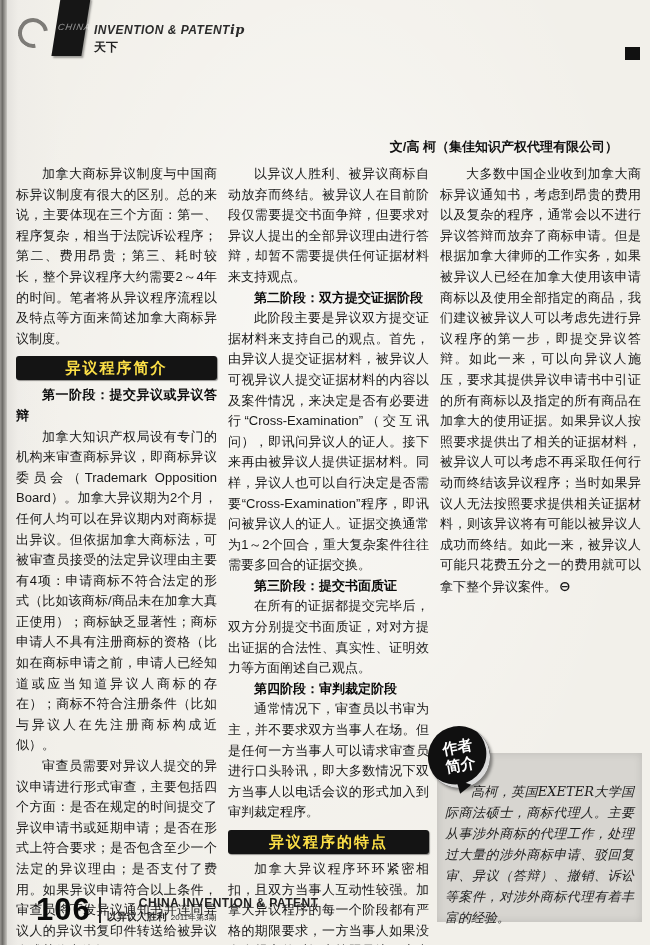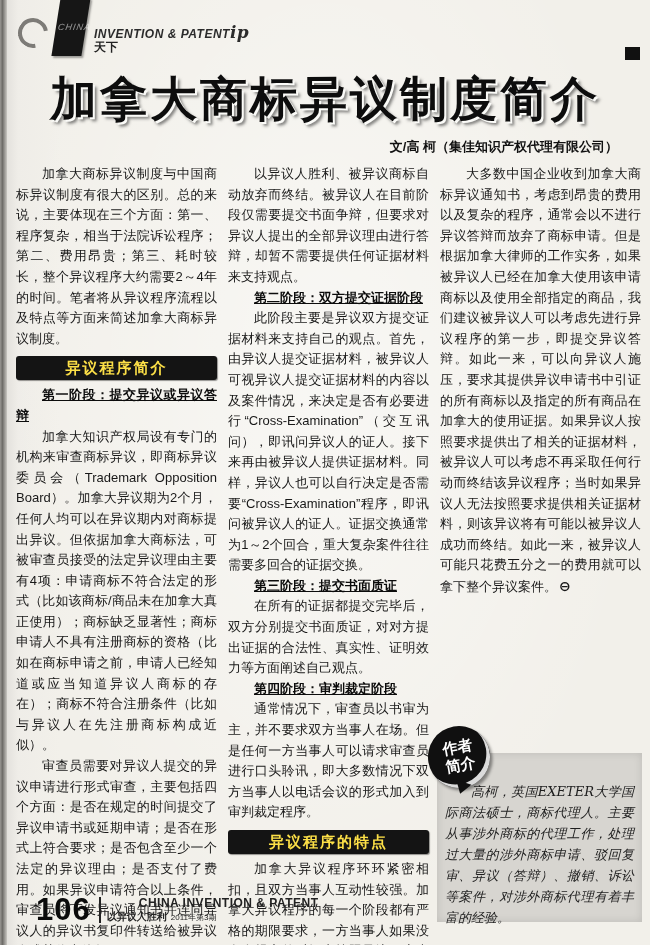"ip" .logo-ip { font-size: 17px -> 13px }
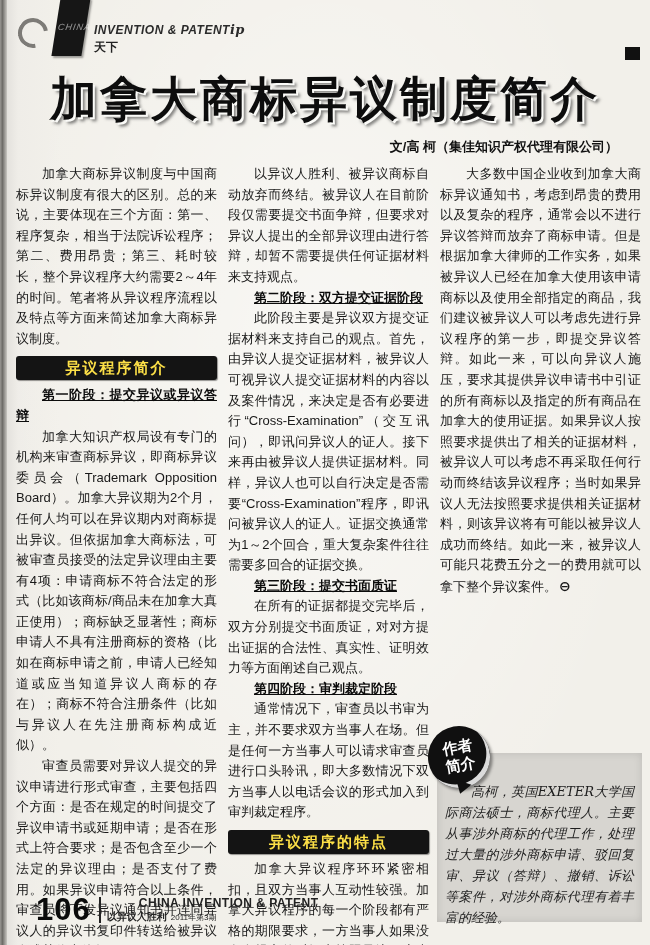"加拿大商标异议制度简介" h1.article-title { html: <h1>加拿大商标异议制度简介</h1> -> none }
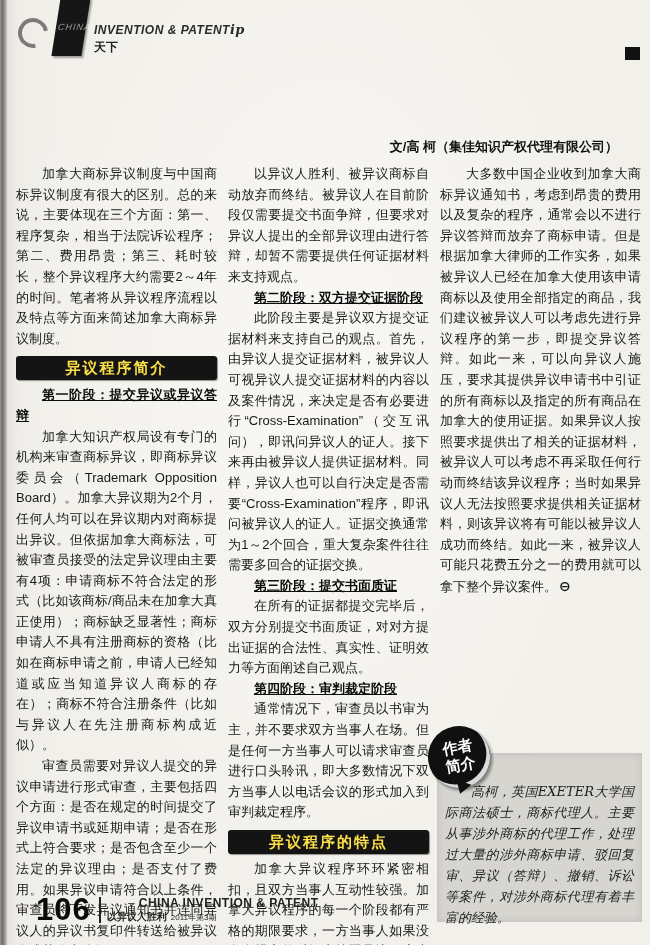"第二阶段：双方提交证据阶段" .stage-title { text-decoration: underline -> none }
